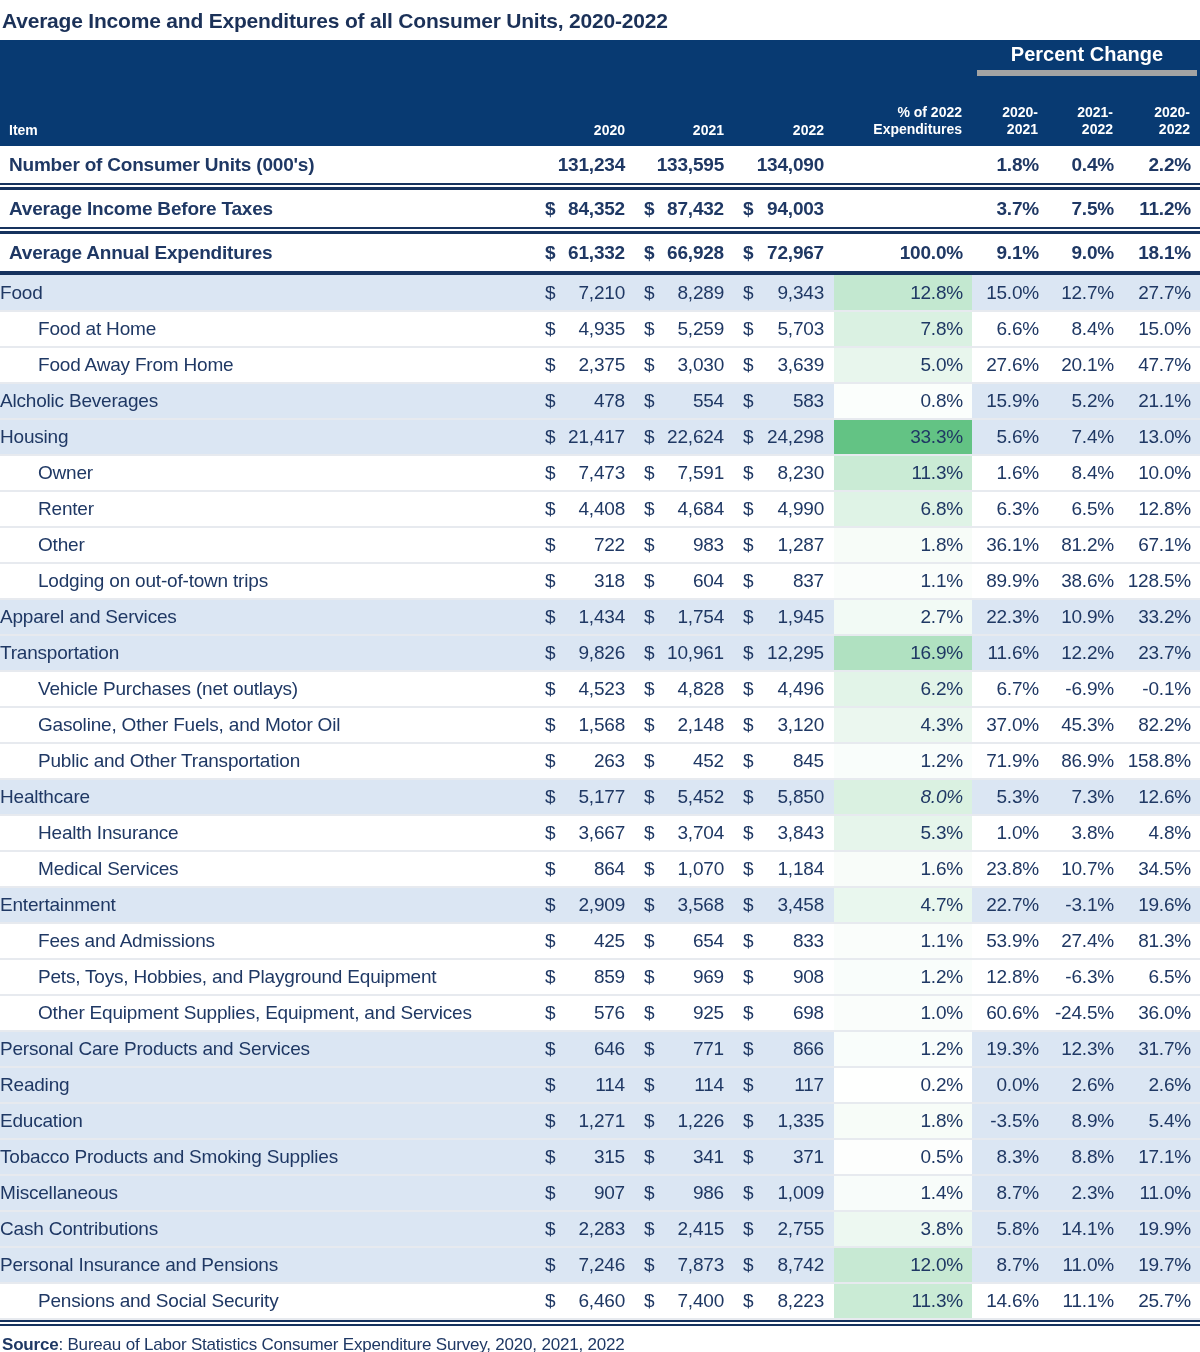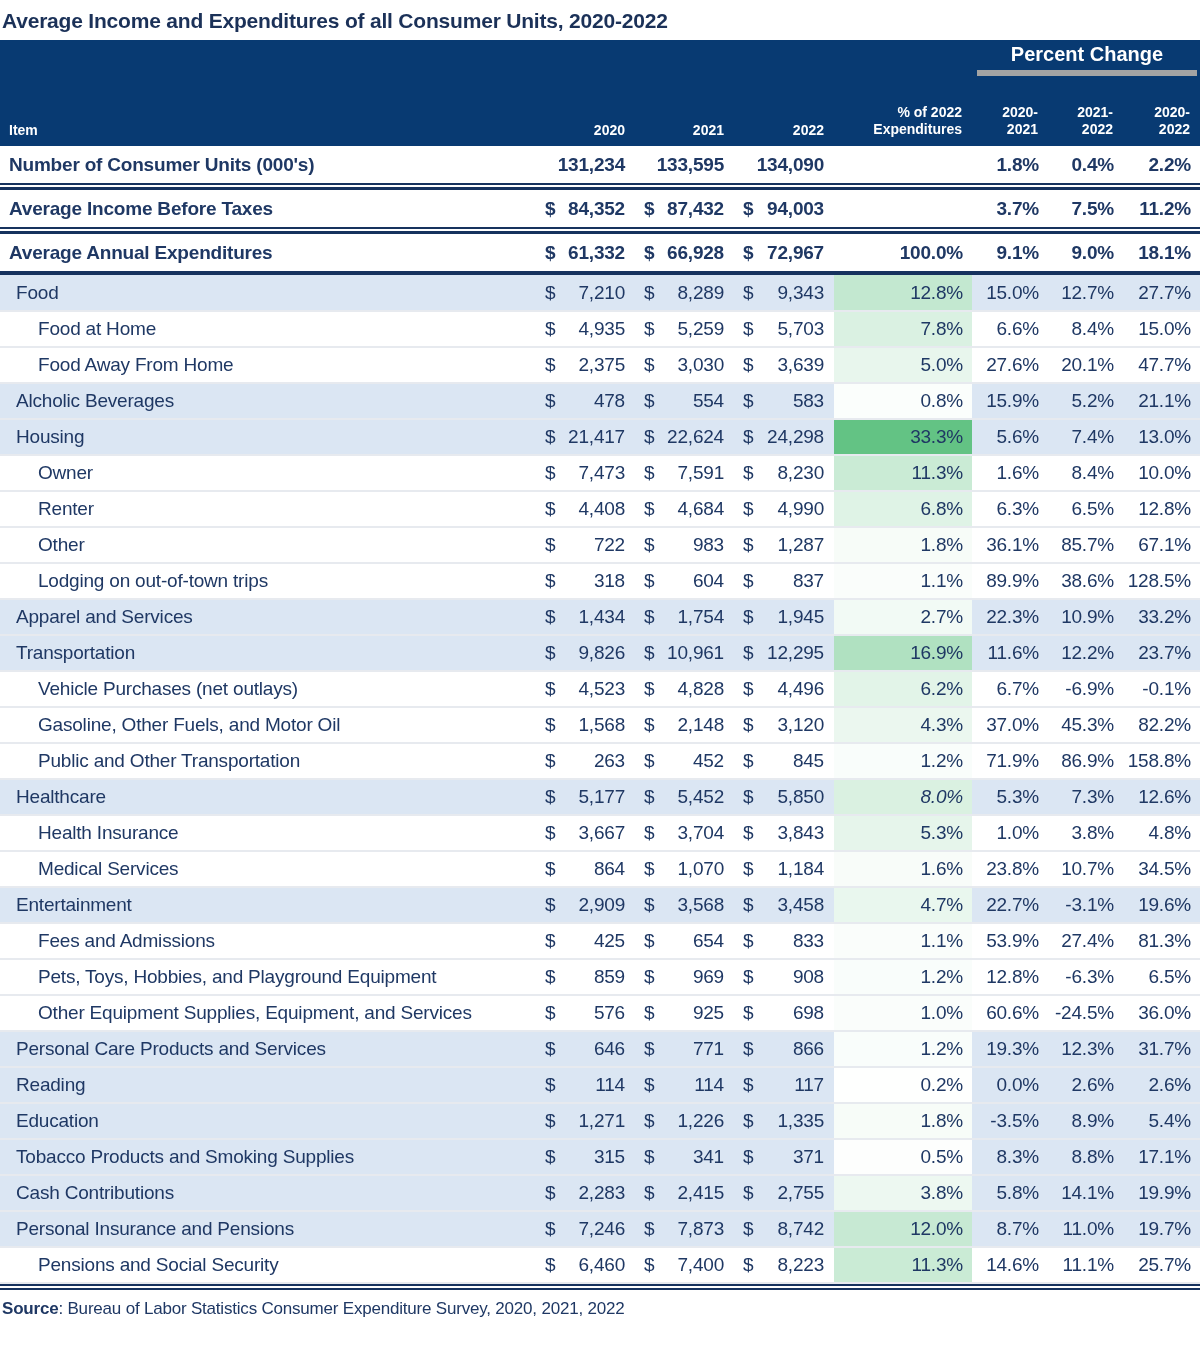"Food" td.item { padding-left: 16px -> none }
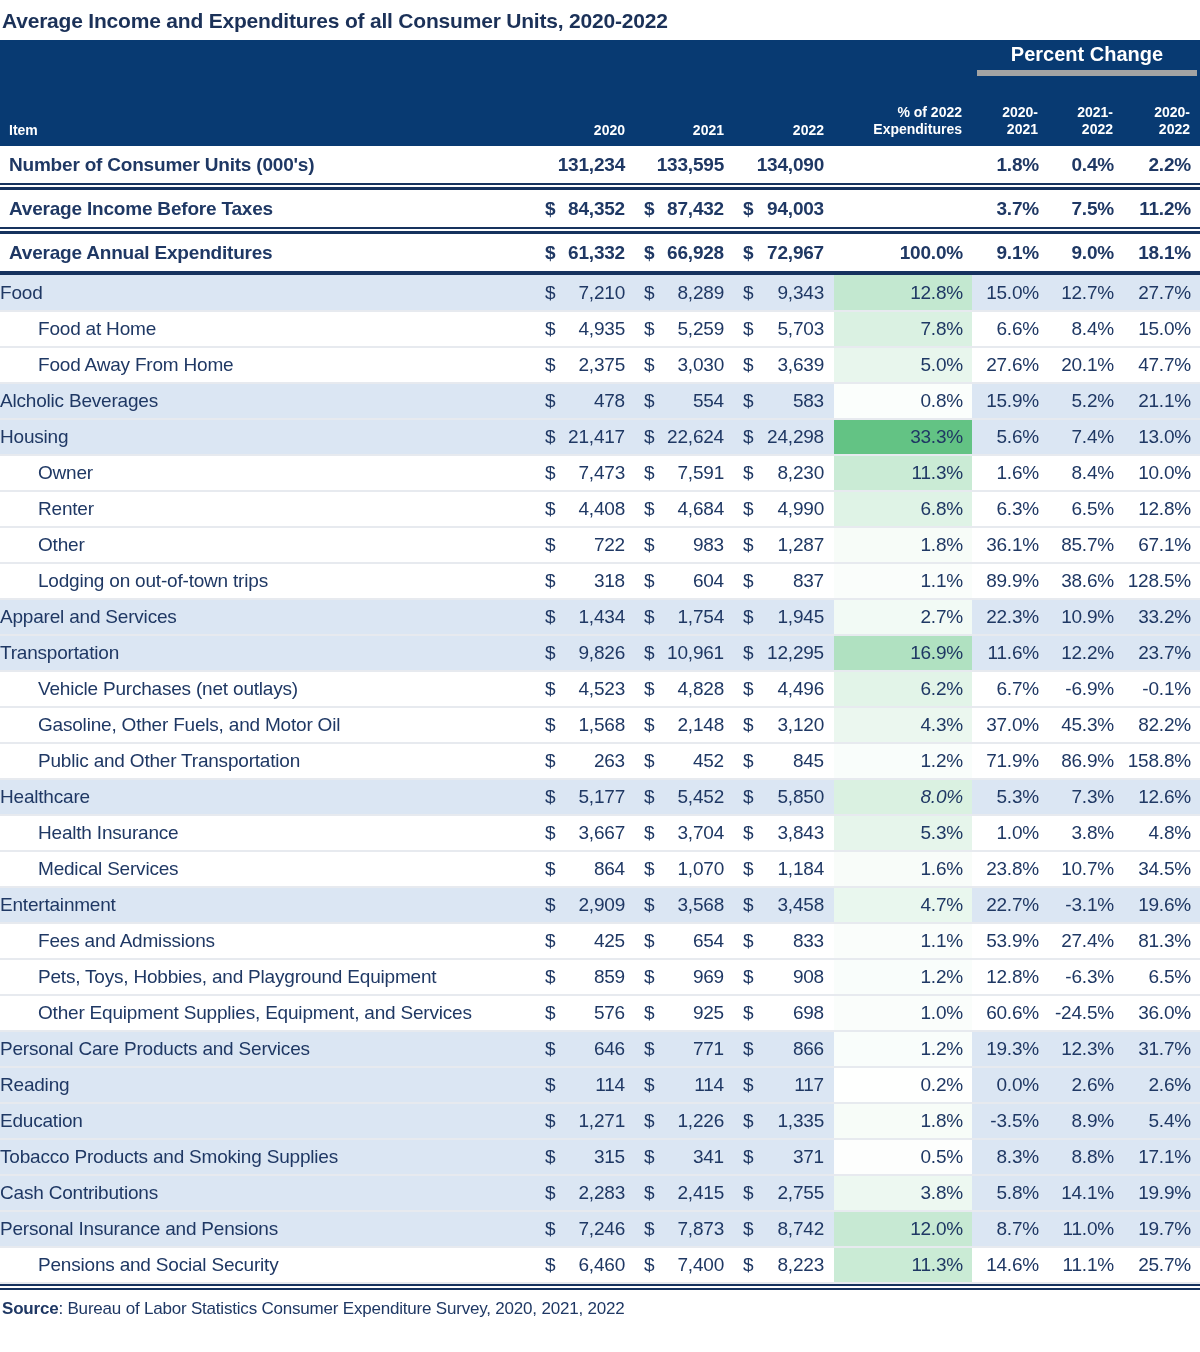"85.7%" td.chg { text: 85.7% -> 81.2% }
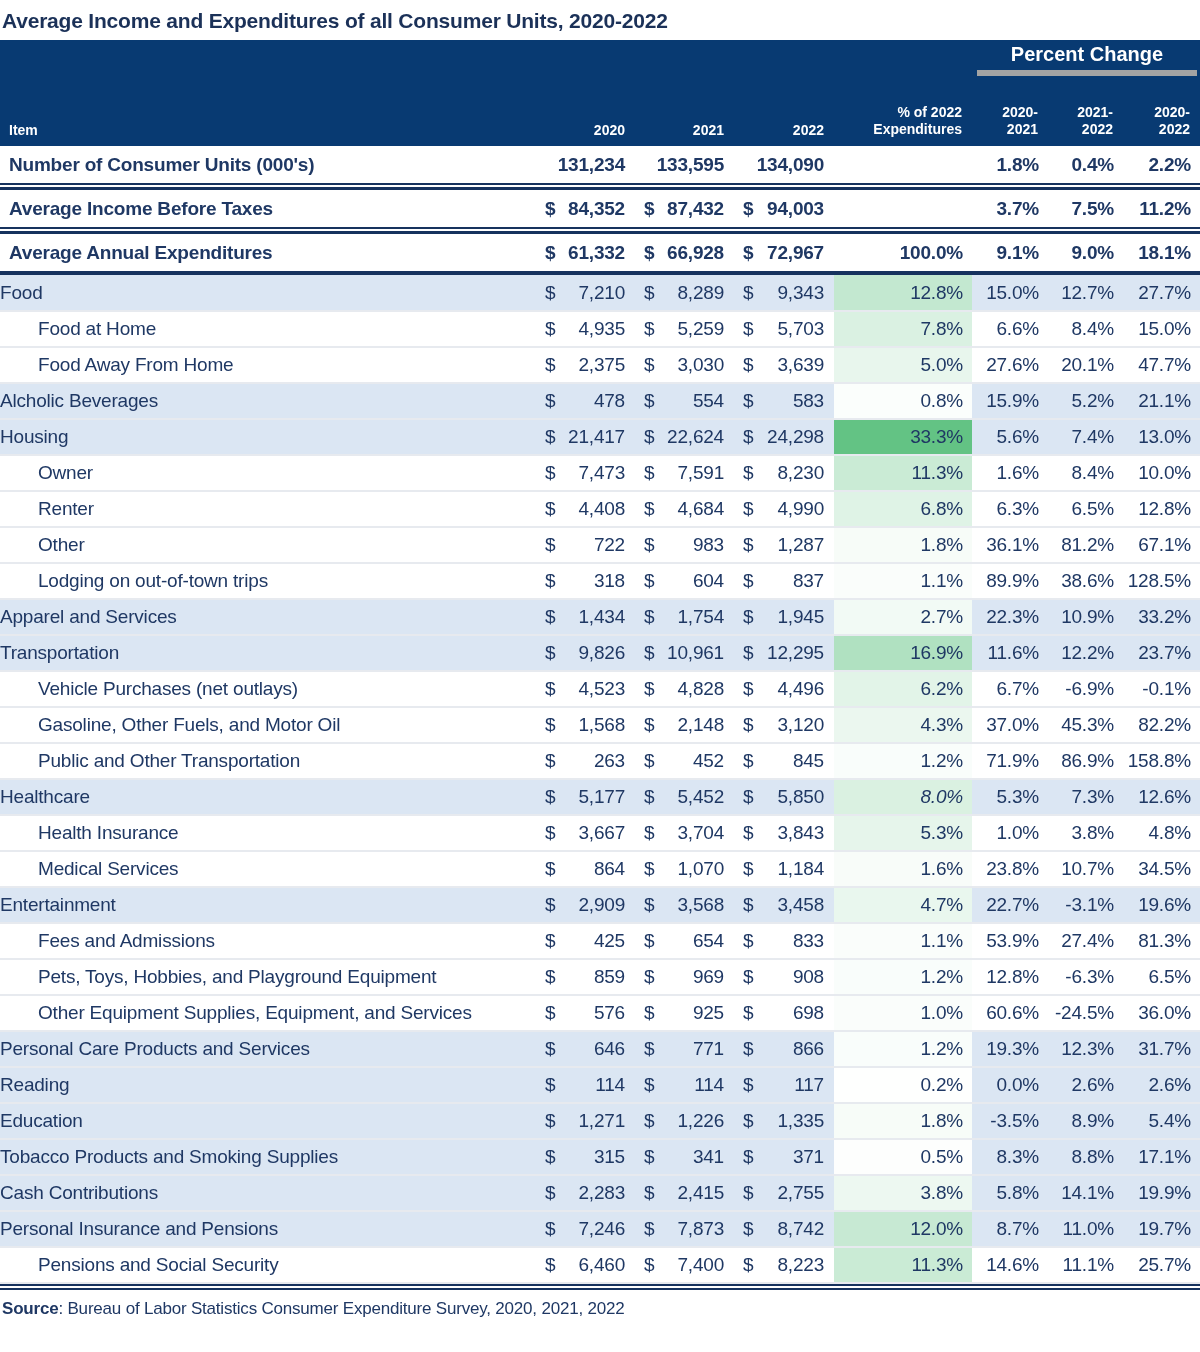"Miscellaneous" tr.cat { html: none -> <tr> <td>Miscellaneous</td> <td> <div> <span>$</span> <span>907</span> </div> </td> <td> <div> <span>$</span> <span>986</span> </div> </td> <td> <div> <span>$</span> <span>1,009</span> </div> </td> <td>1.4%</td> <td>8.7%</td> <td>2.3%</td> <td>11.0%</td> </tr> }
